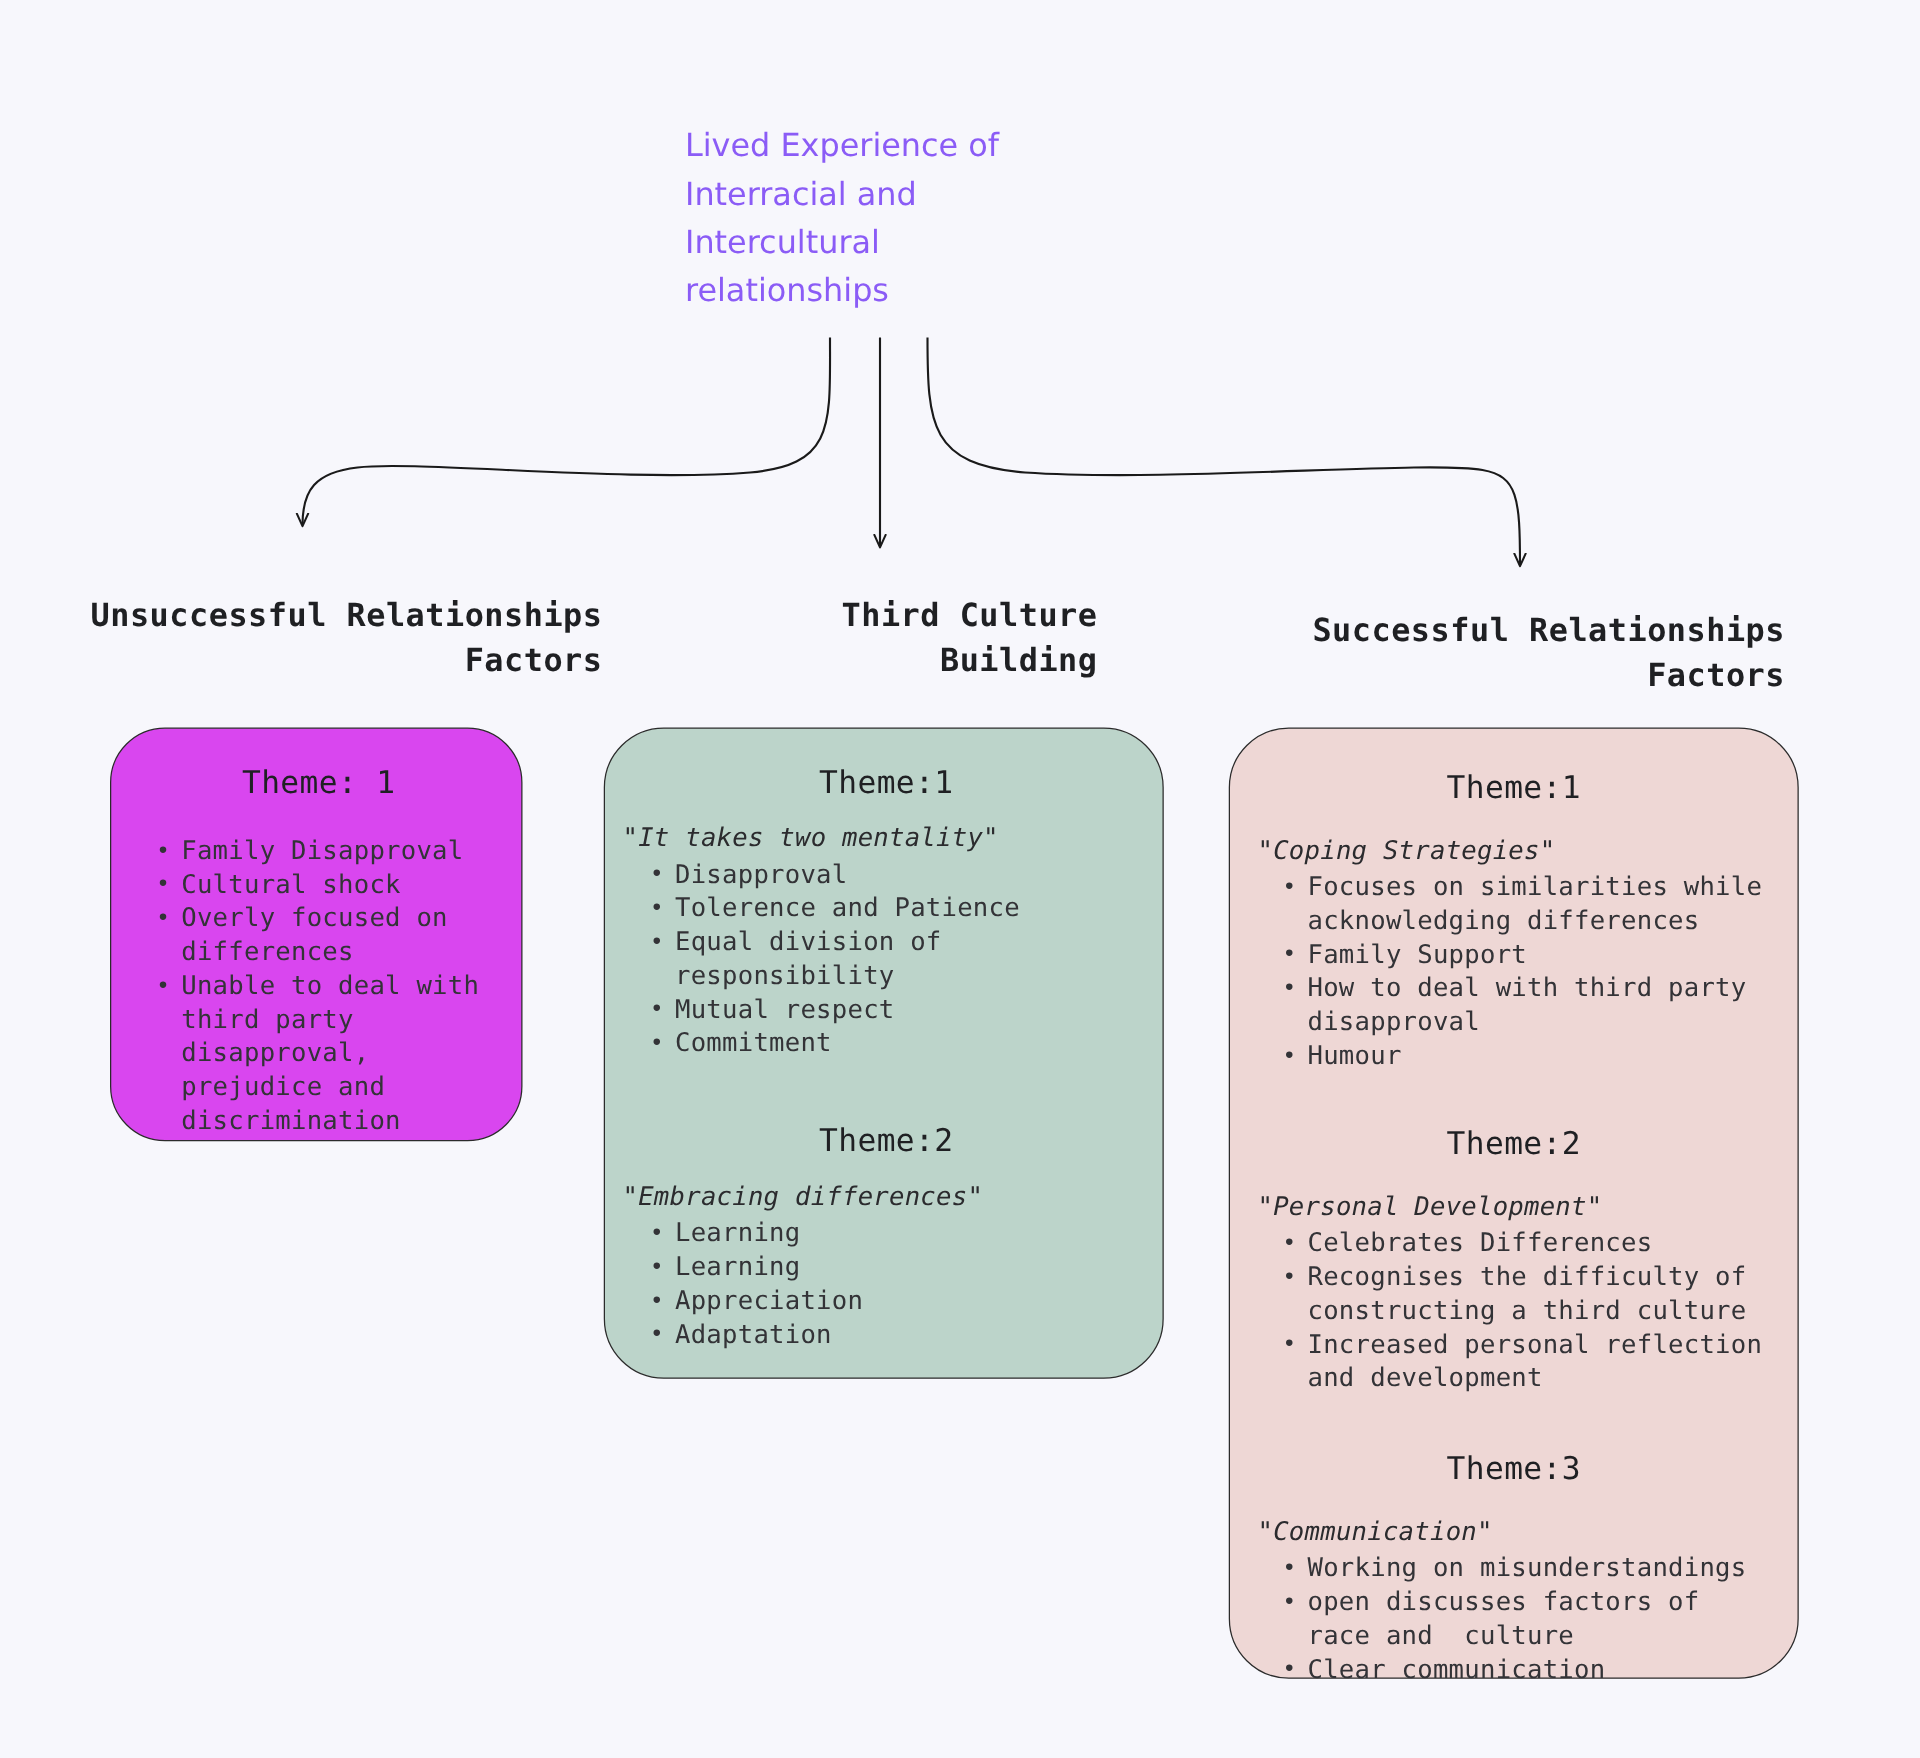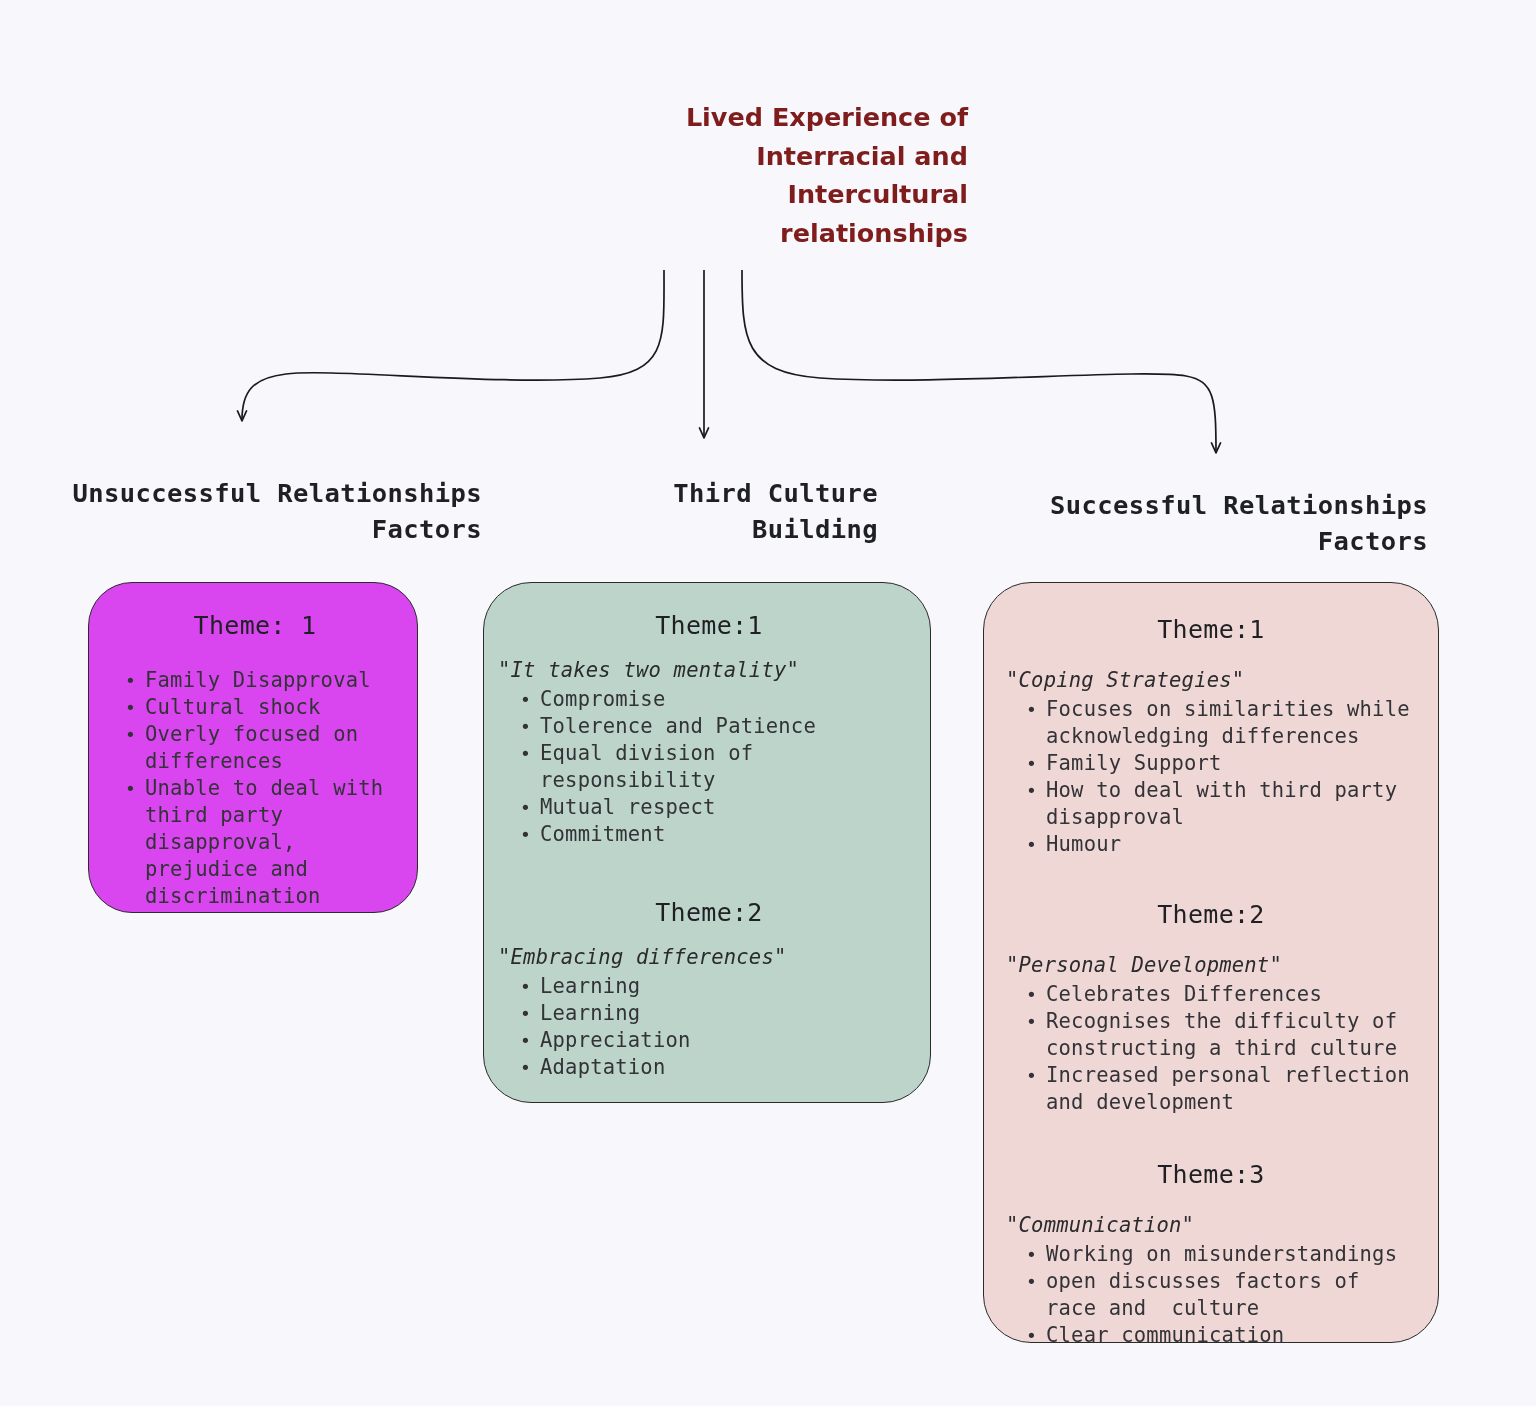"Lived Experience of" .root-title { color: #7f1d1d -> #8b5cf6; font-weight: bold -> normal; text-align: right -> left }
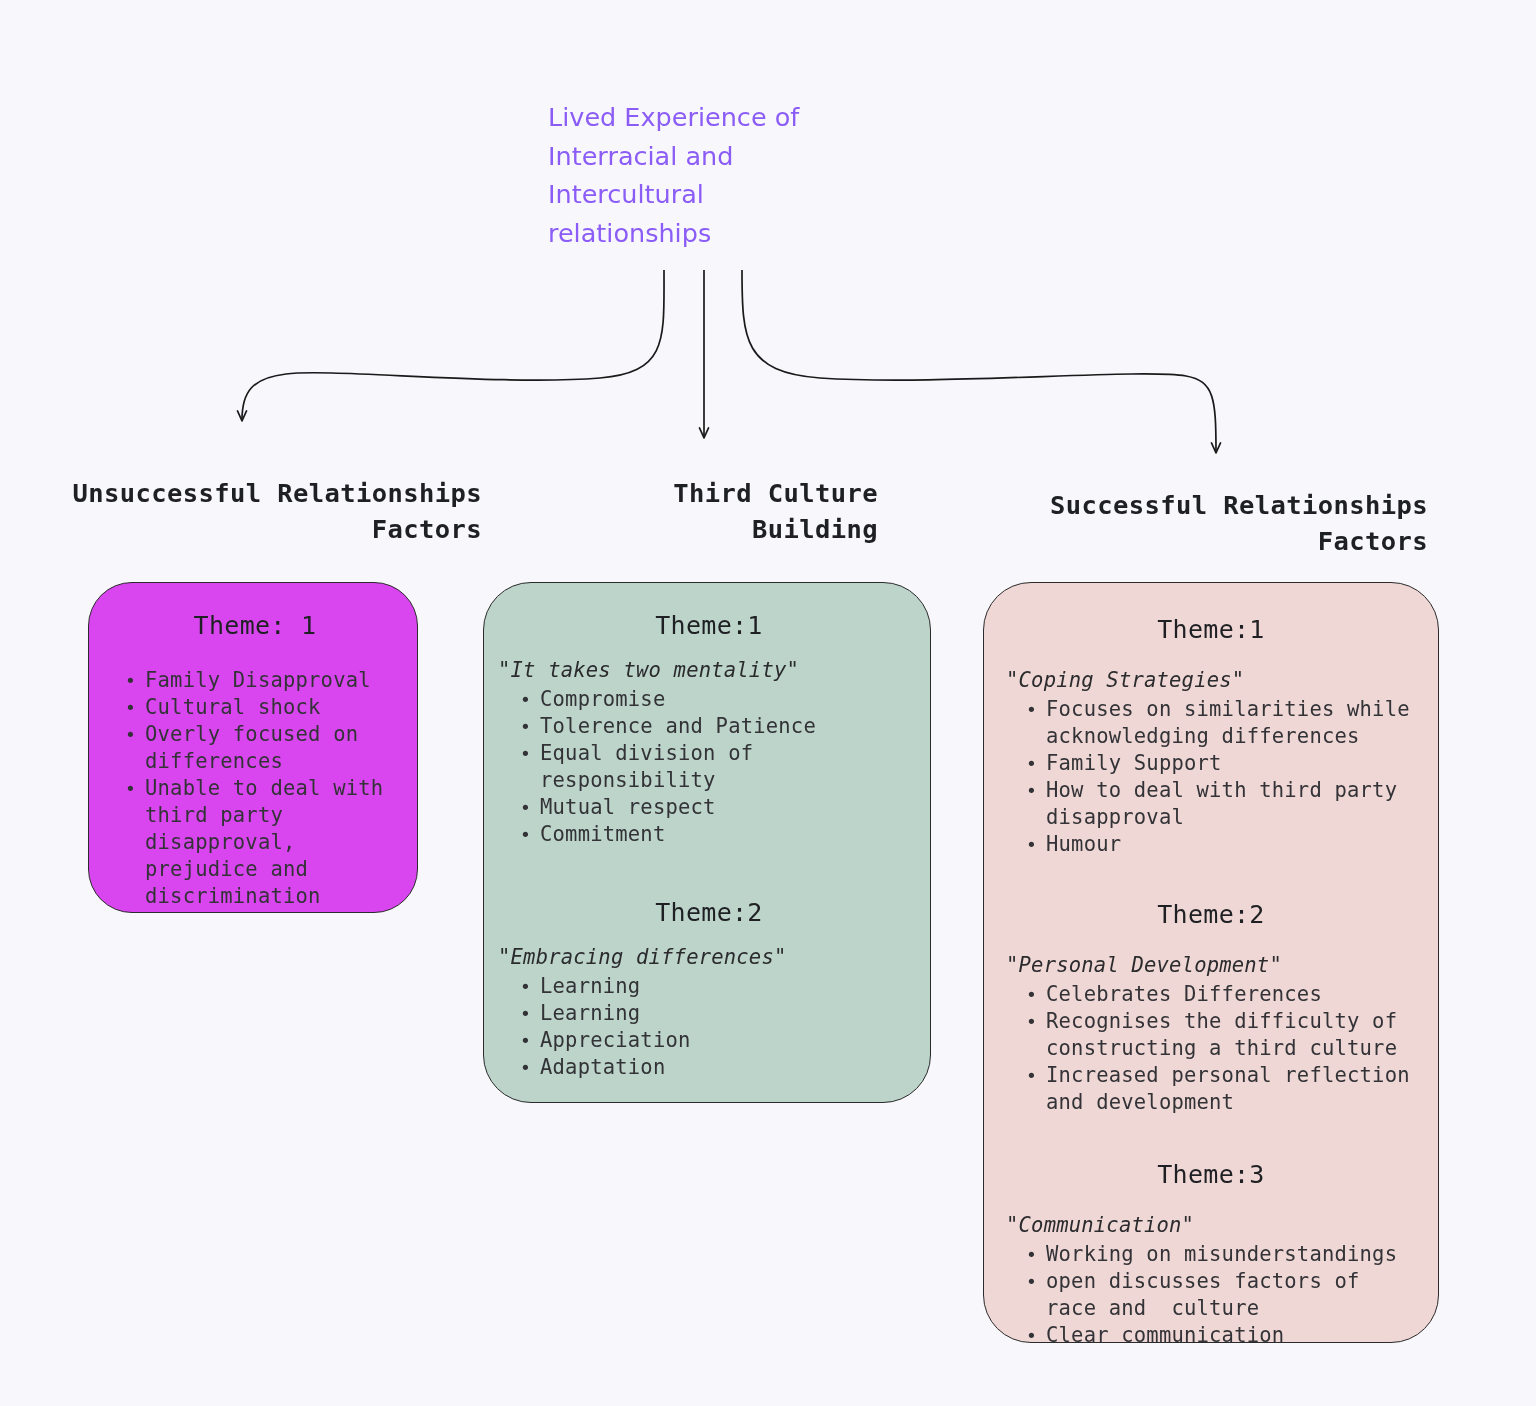"Compromise" li { text: Compromise -> Disapproval }
